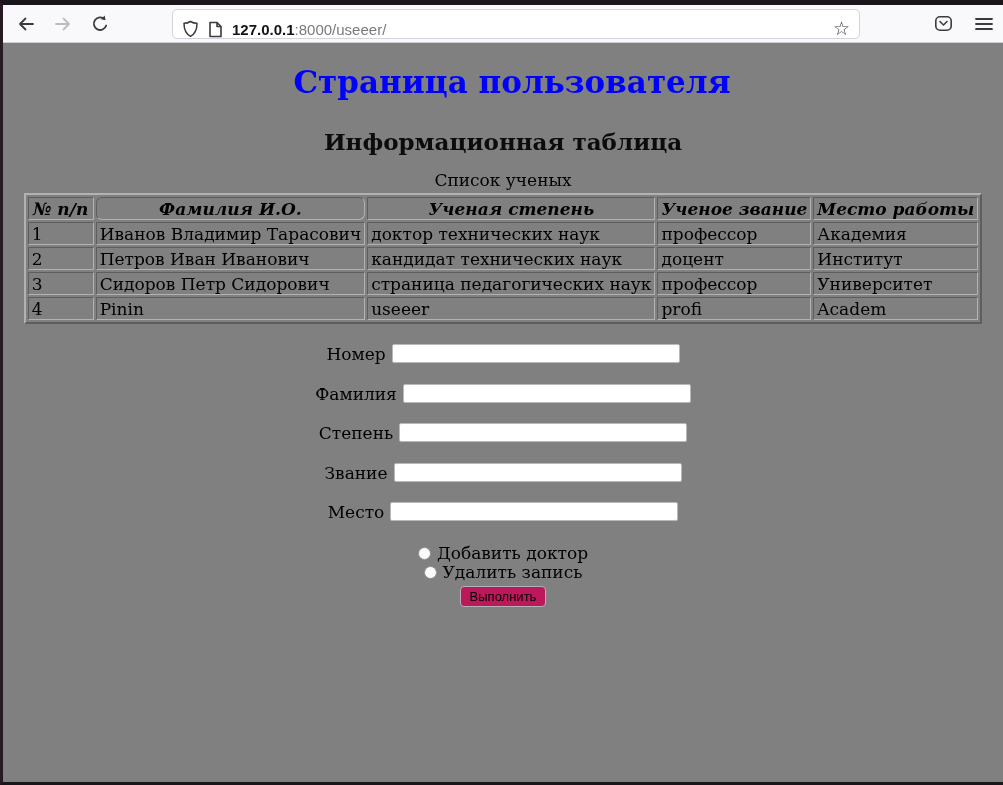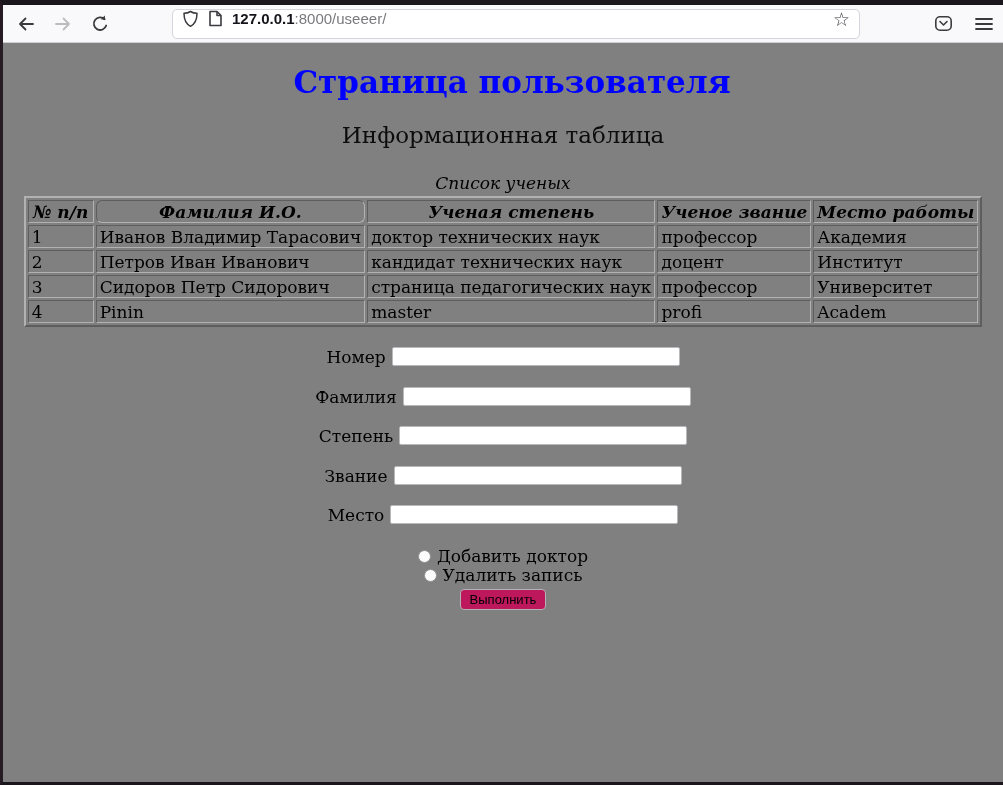"127.0.0.1:8000/useeer/" .urlbar { align-items: flex-start -> flex-end }
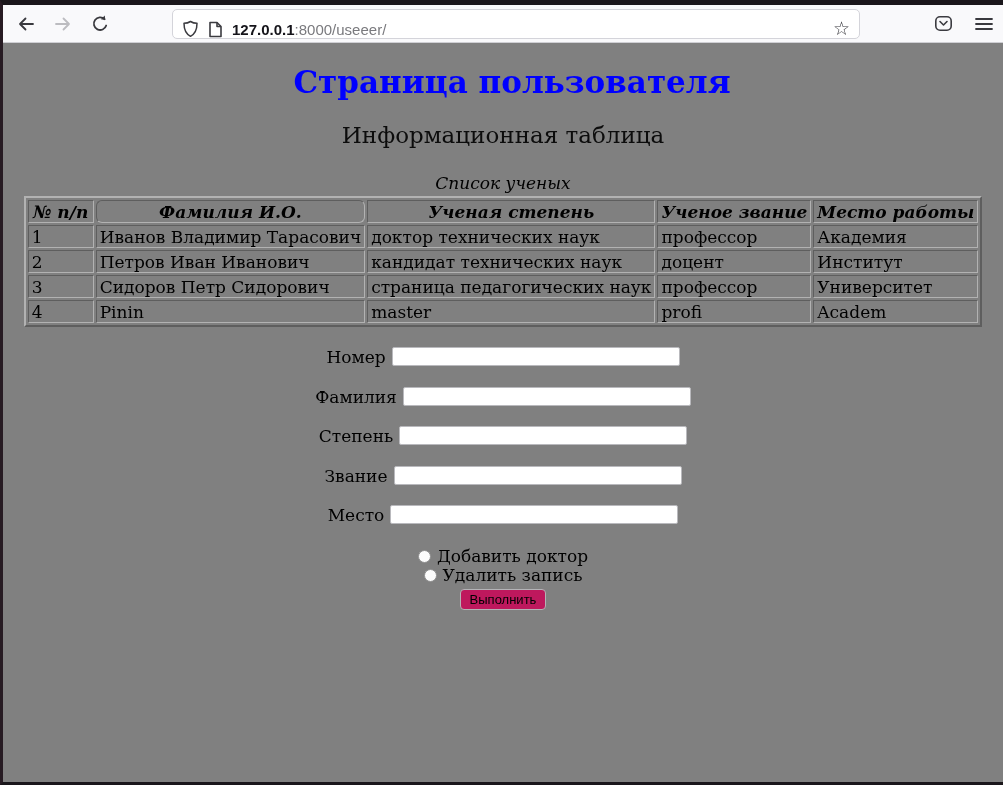"Информационная таблица" h2.pgsub { font-weight: normal -> bold; margin: 22px 0 0 0 -> 28px 0 0 0 }
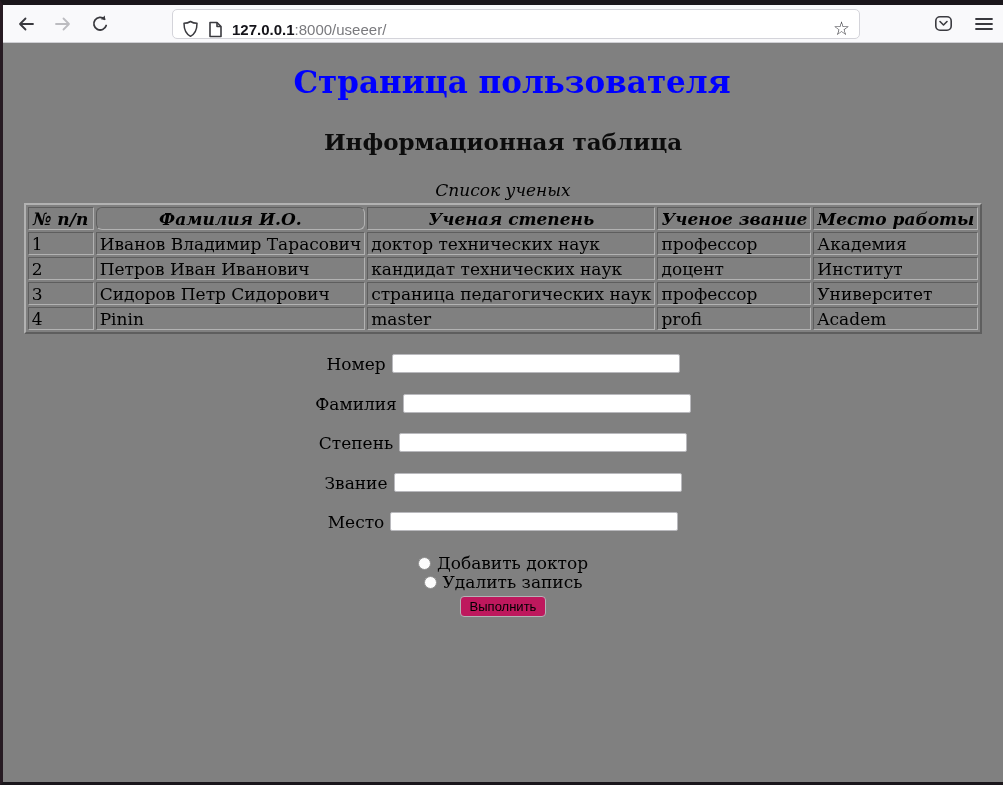"Список ученых" .tcaption { font-style: italic -> none; margin-top: 25px -> 15px }
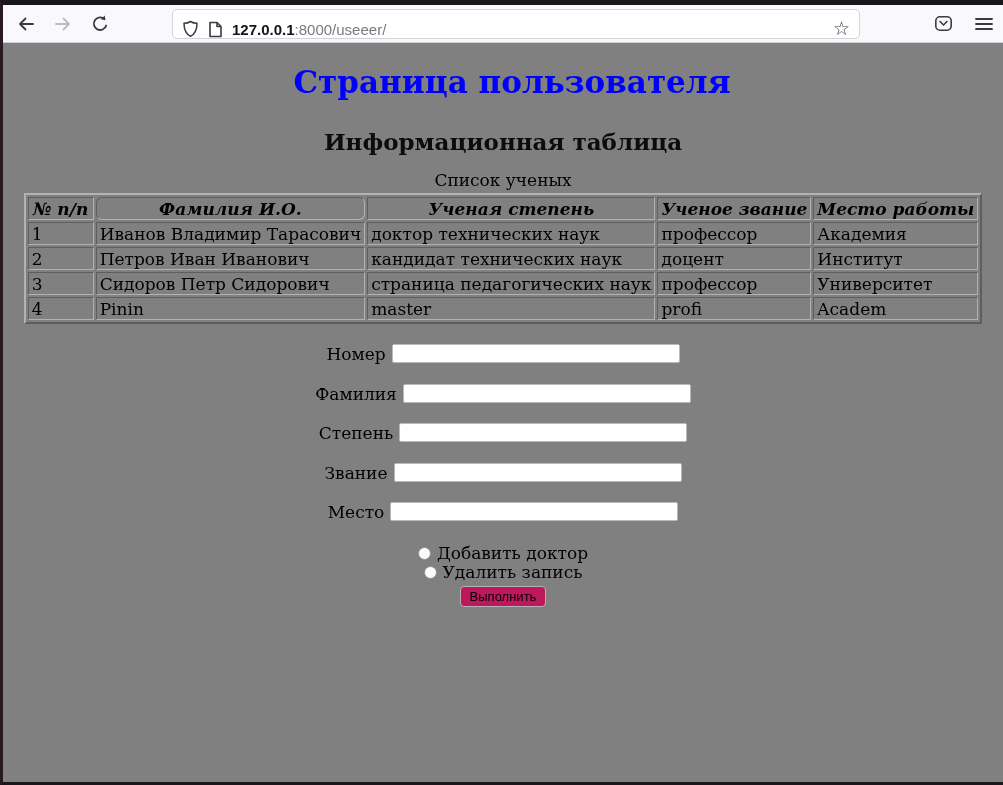"master" td { text: master -> useeer }
